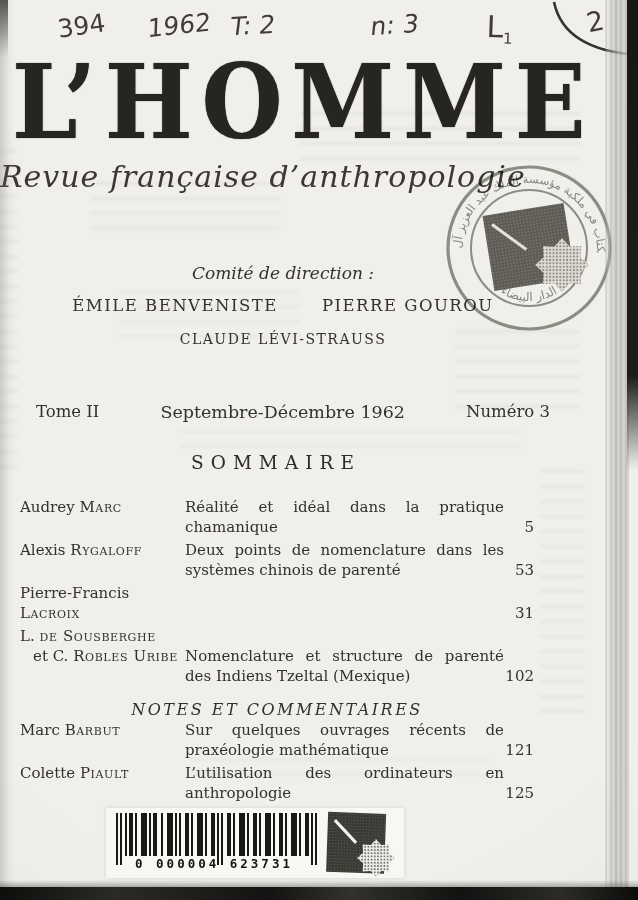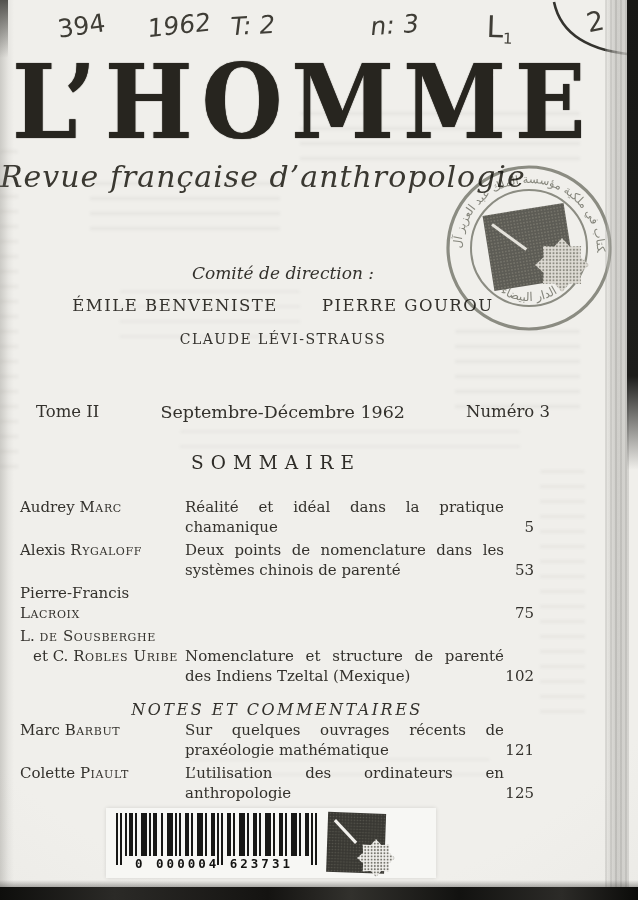"75" div.toc-page { text: 75 -> 31 }
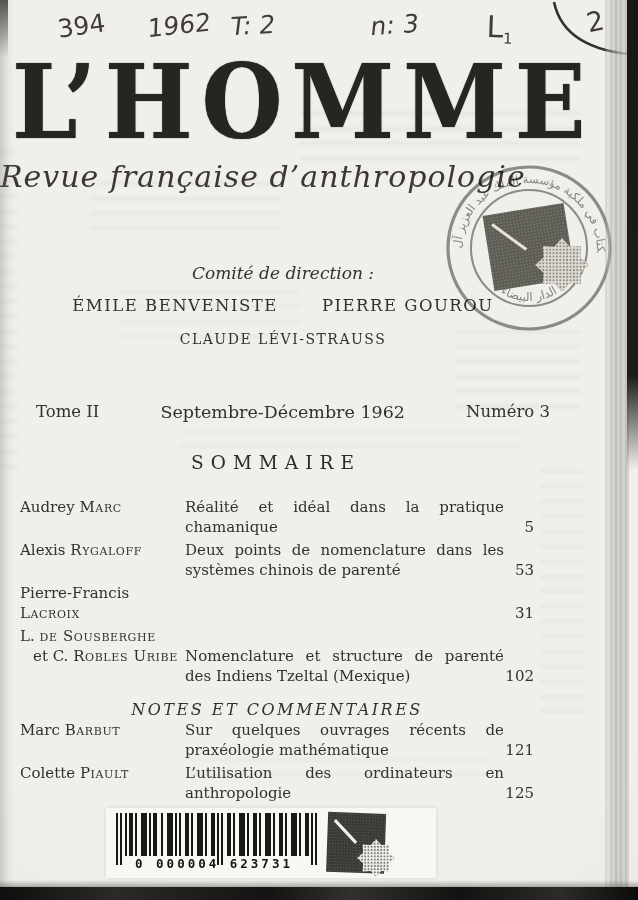"0 000004 623731" .barcode-panel { padding-left: 32px -> none }
